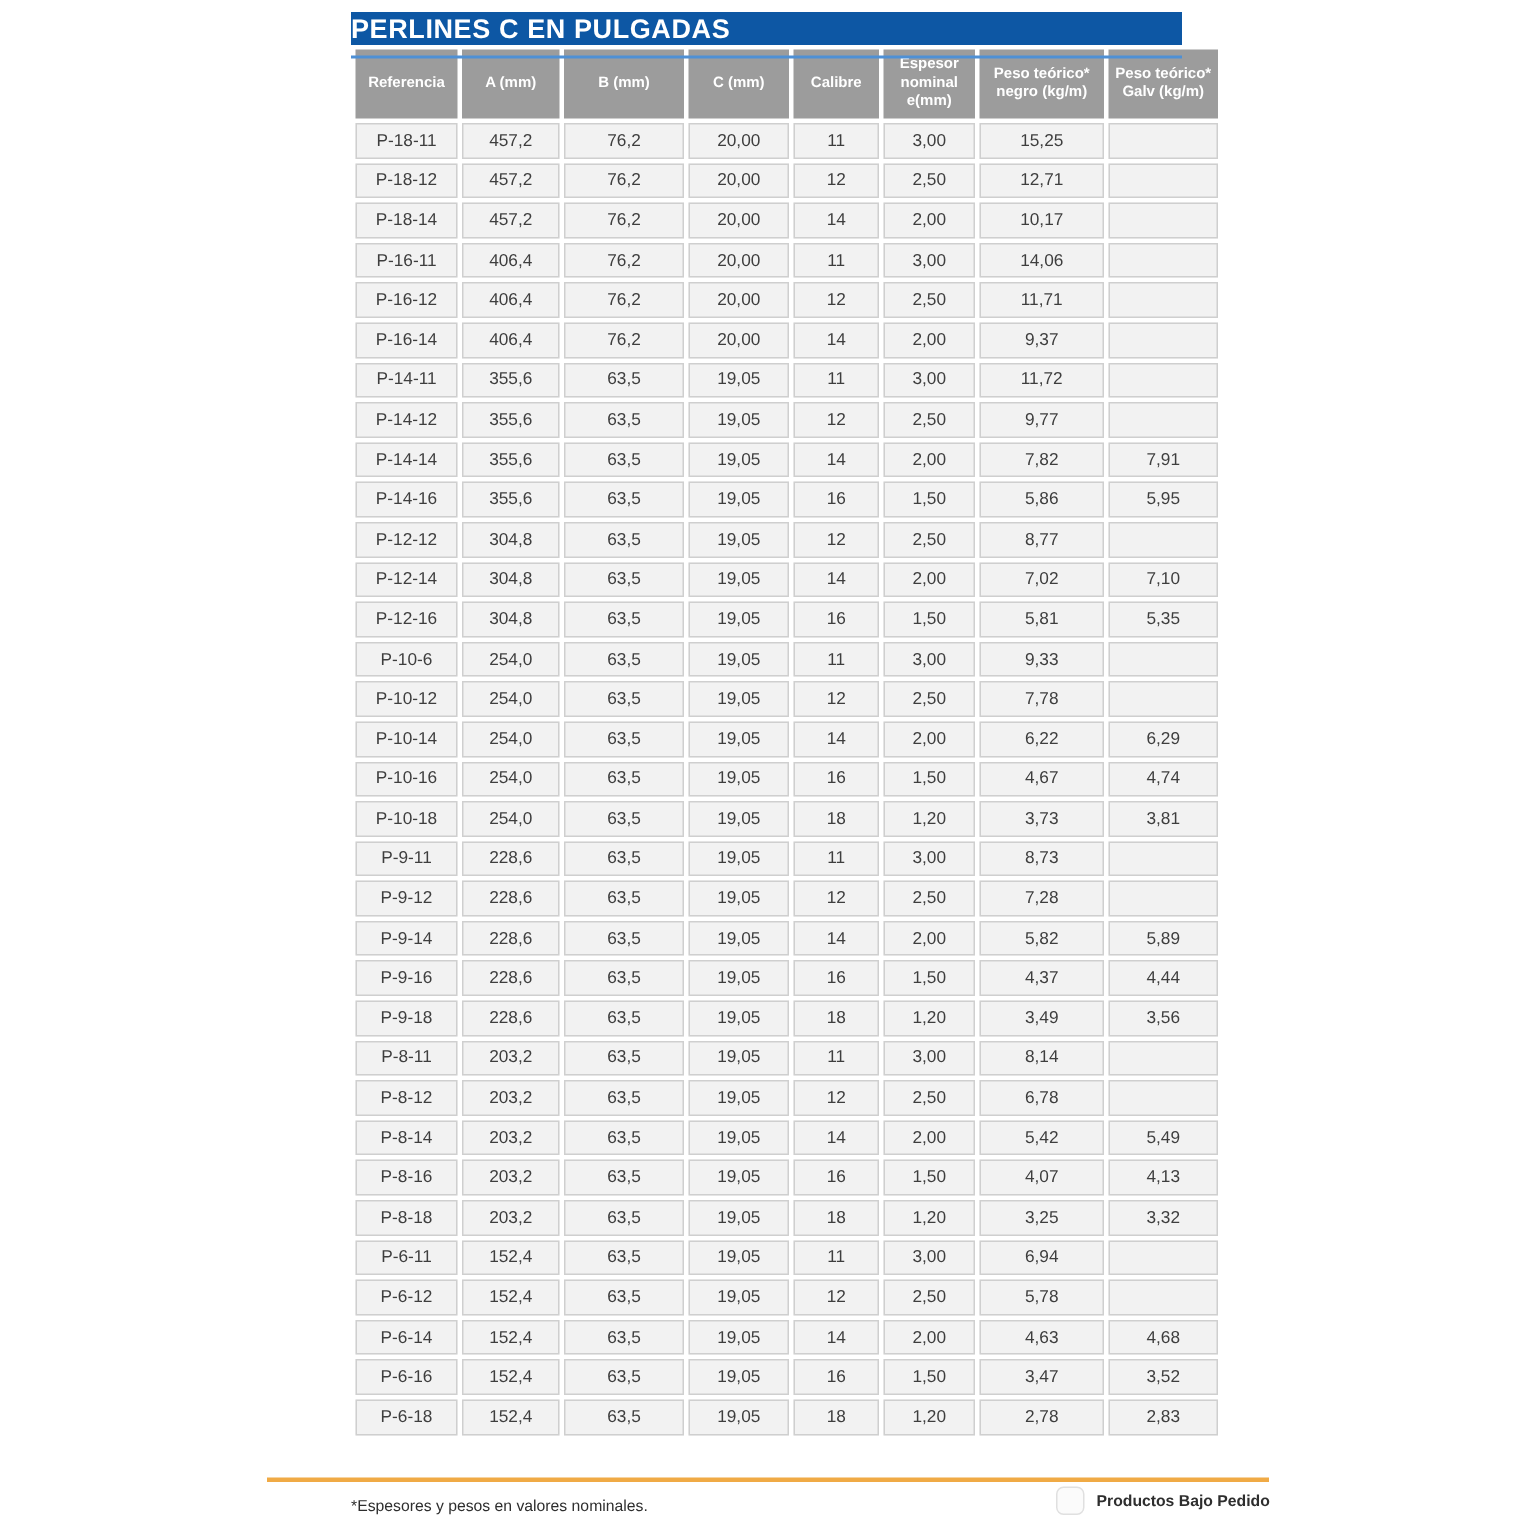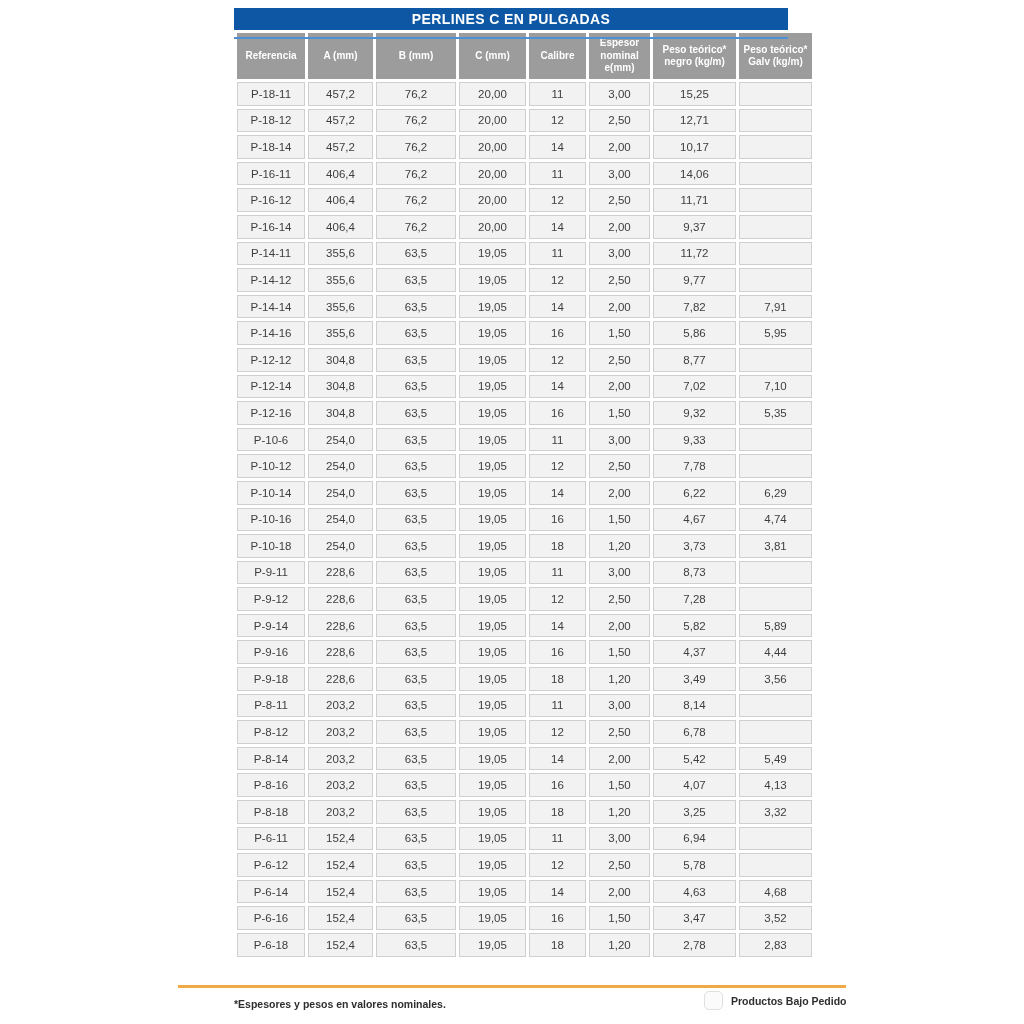"PERLINES C EN PULGADAS" .title-bar { font-size: 14px -> 18px; text-align: center -> left }
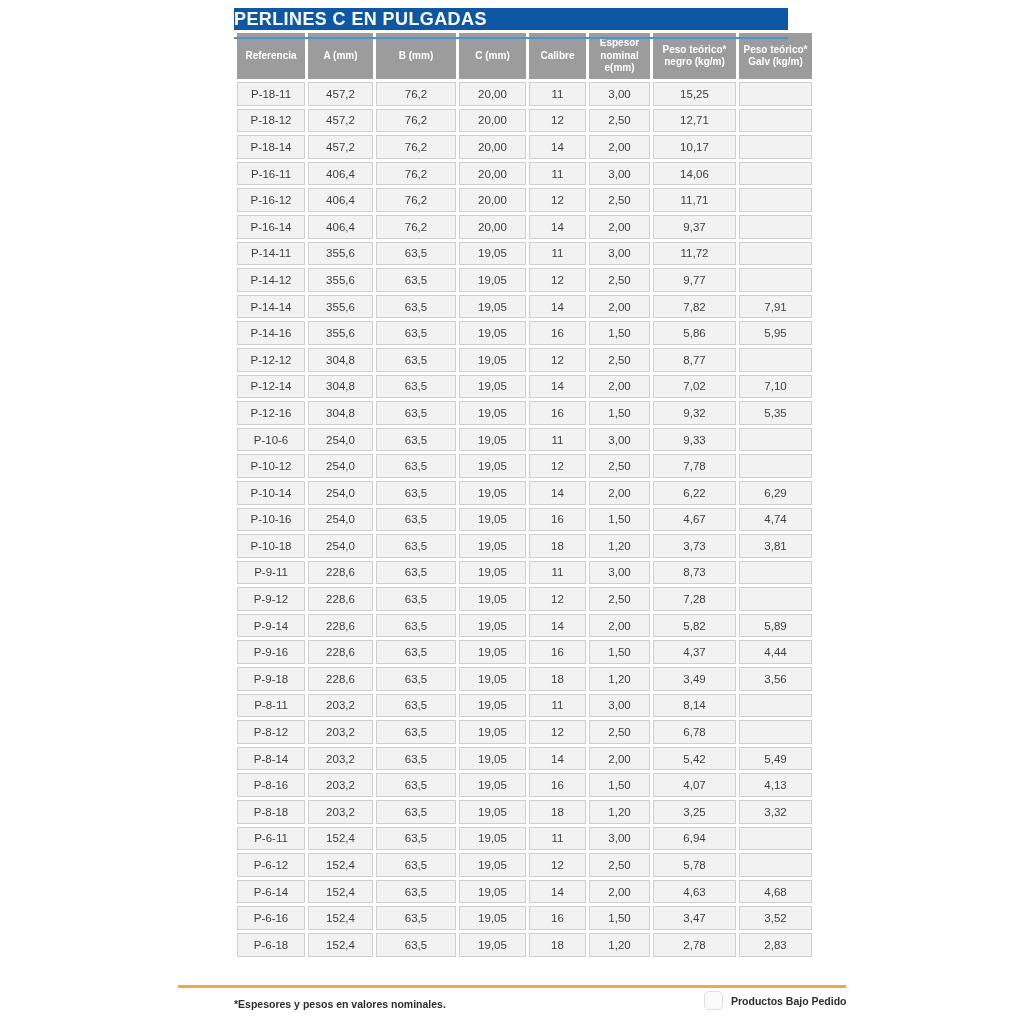"9,32" td { text: 9,32 -> 5,81 }
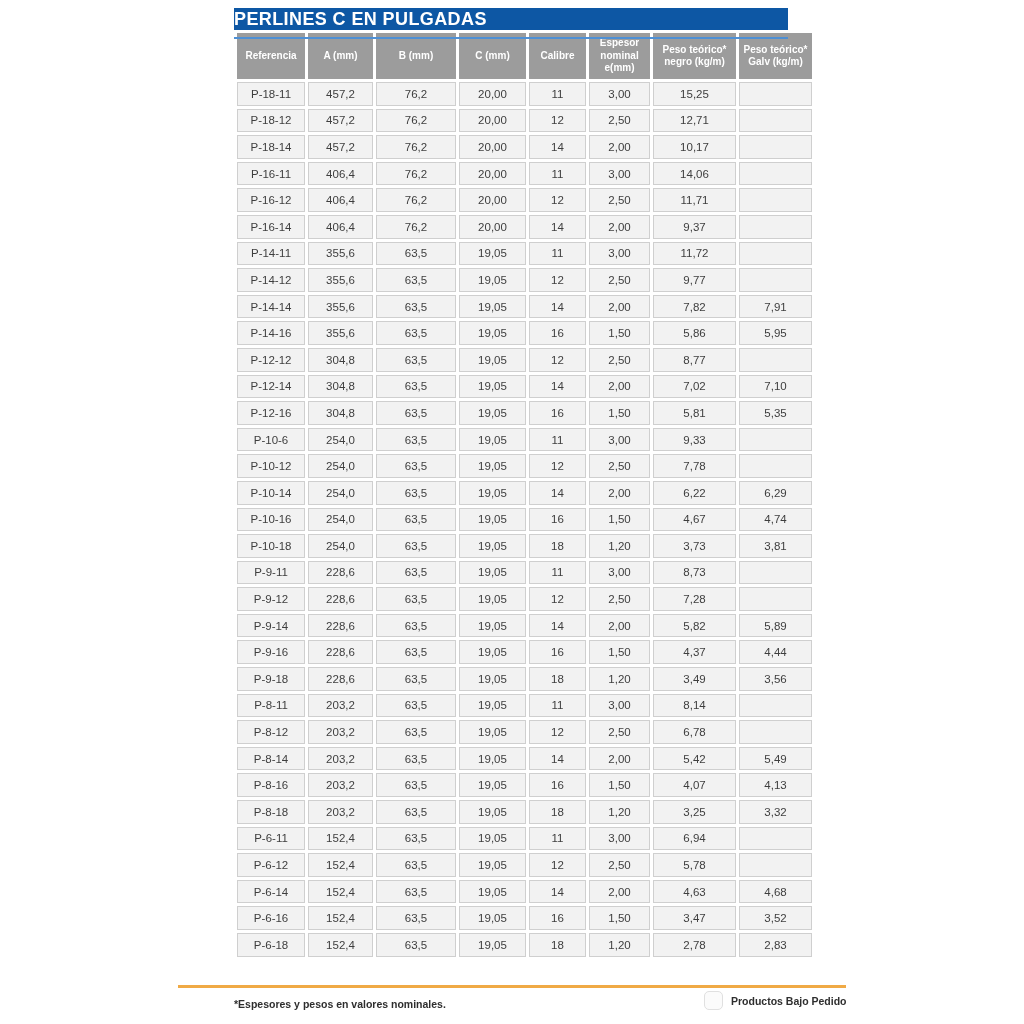"*Espesores y pesos en valores" .footnote { font-weight: bold -> normal }
